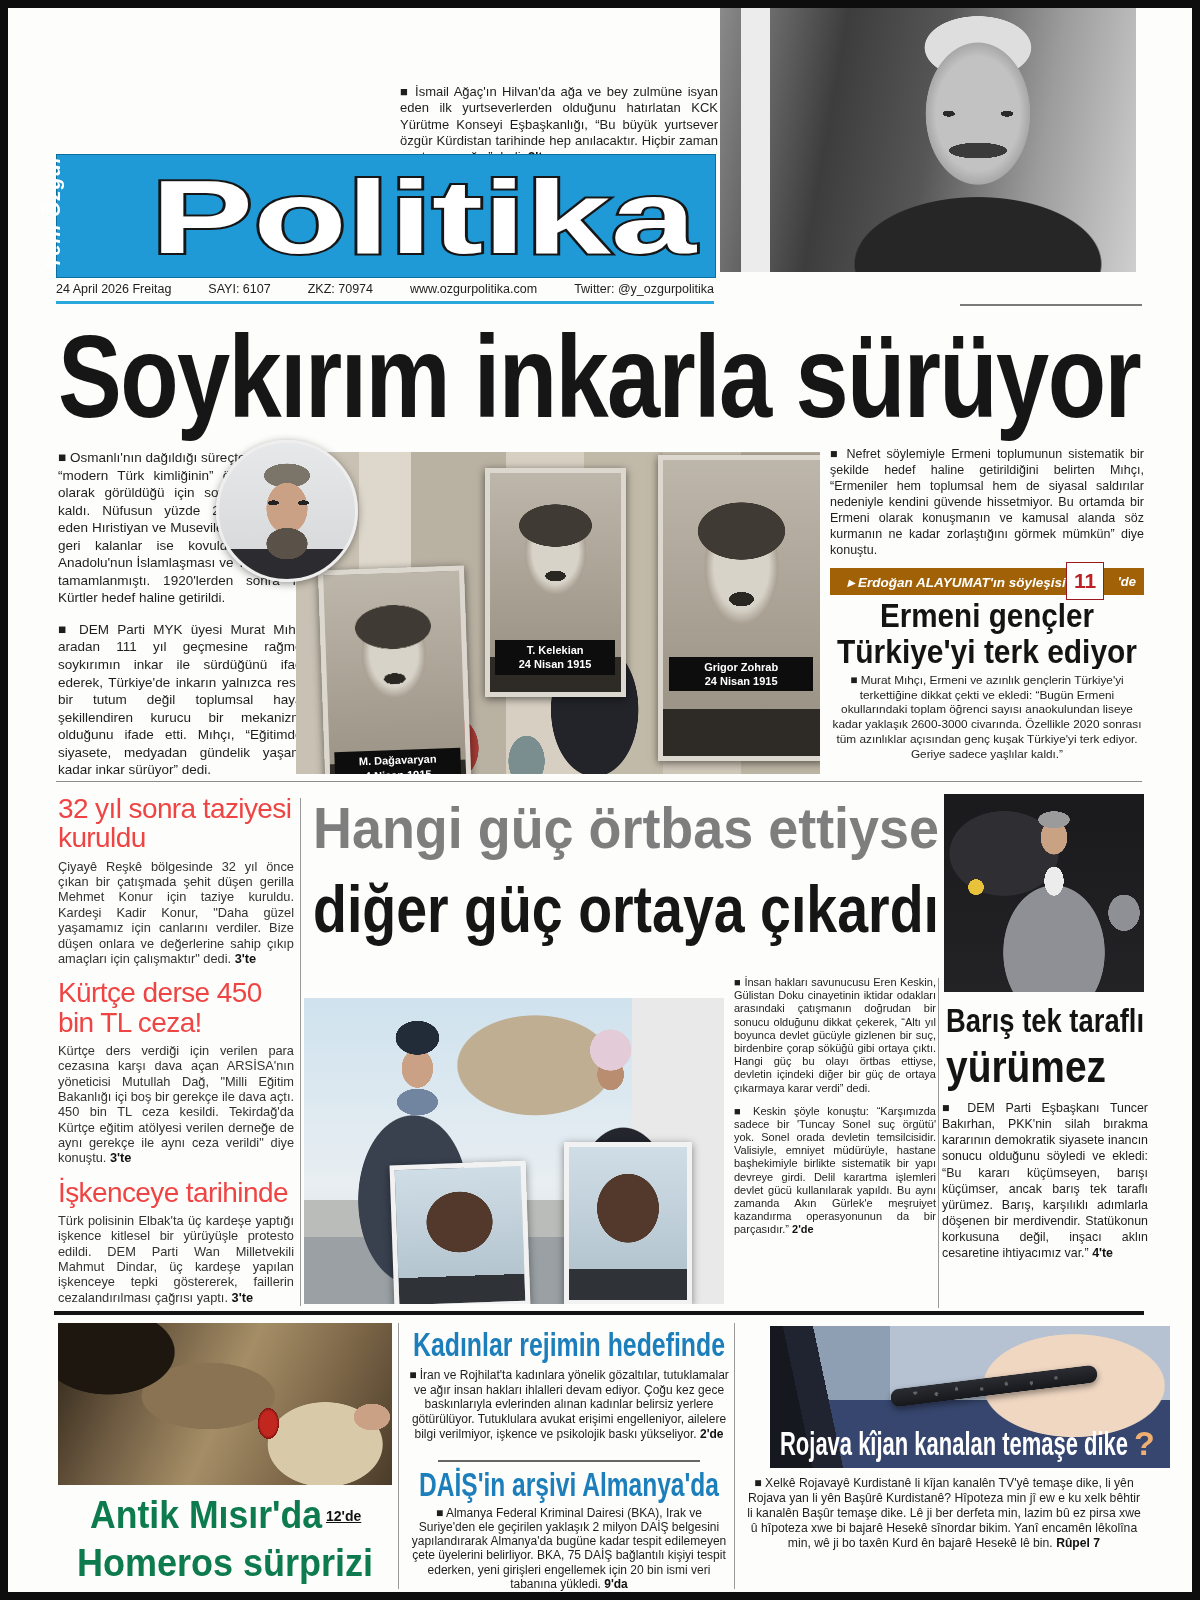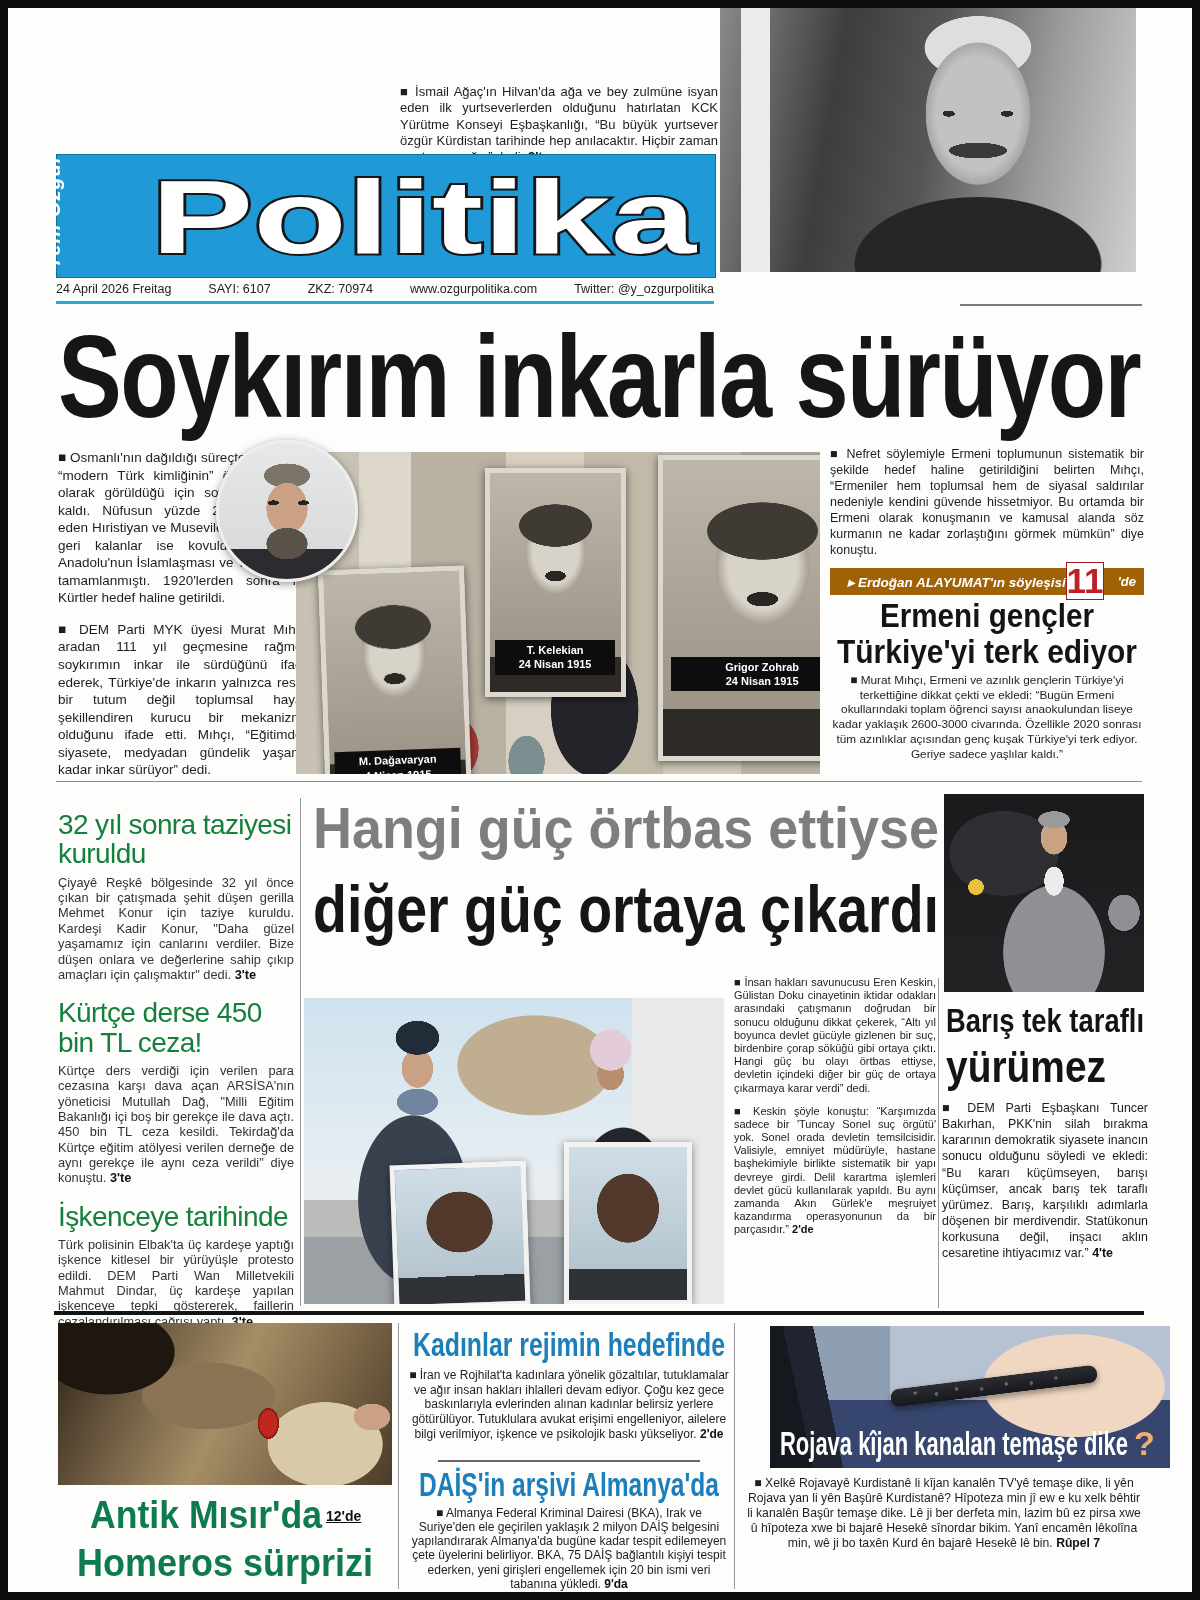"11" .banner .numbox { font-size: 35px -> 21px }
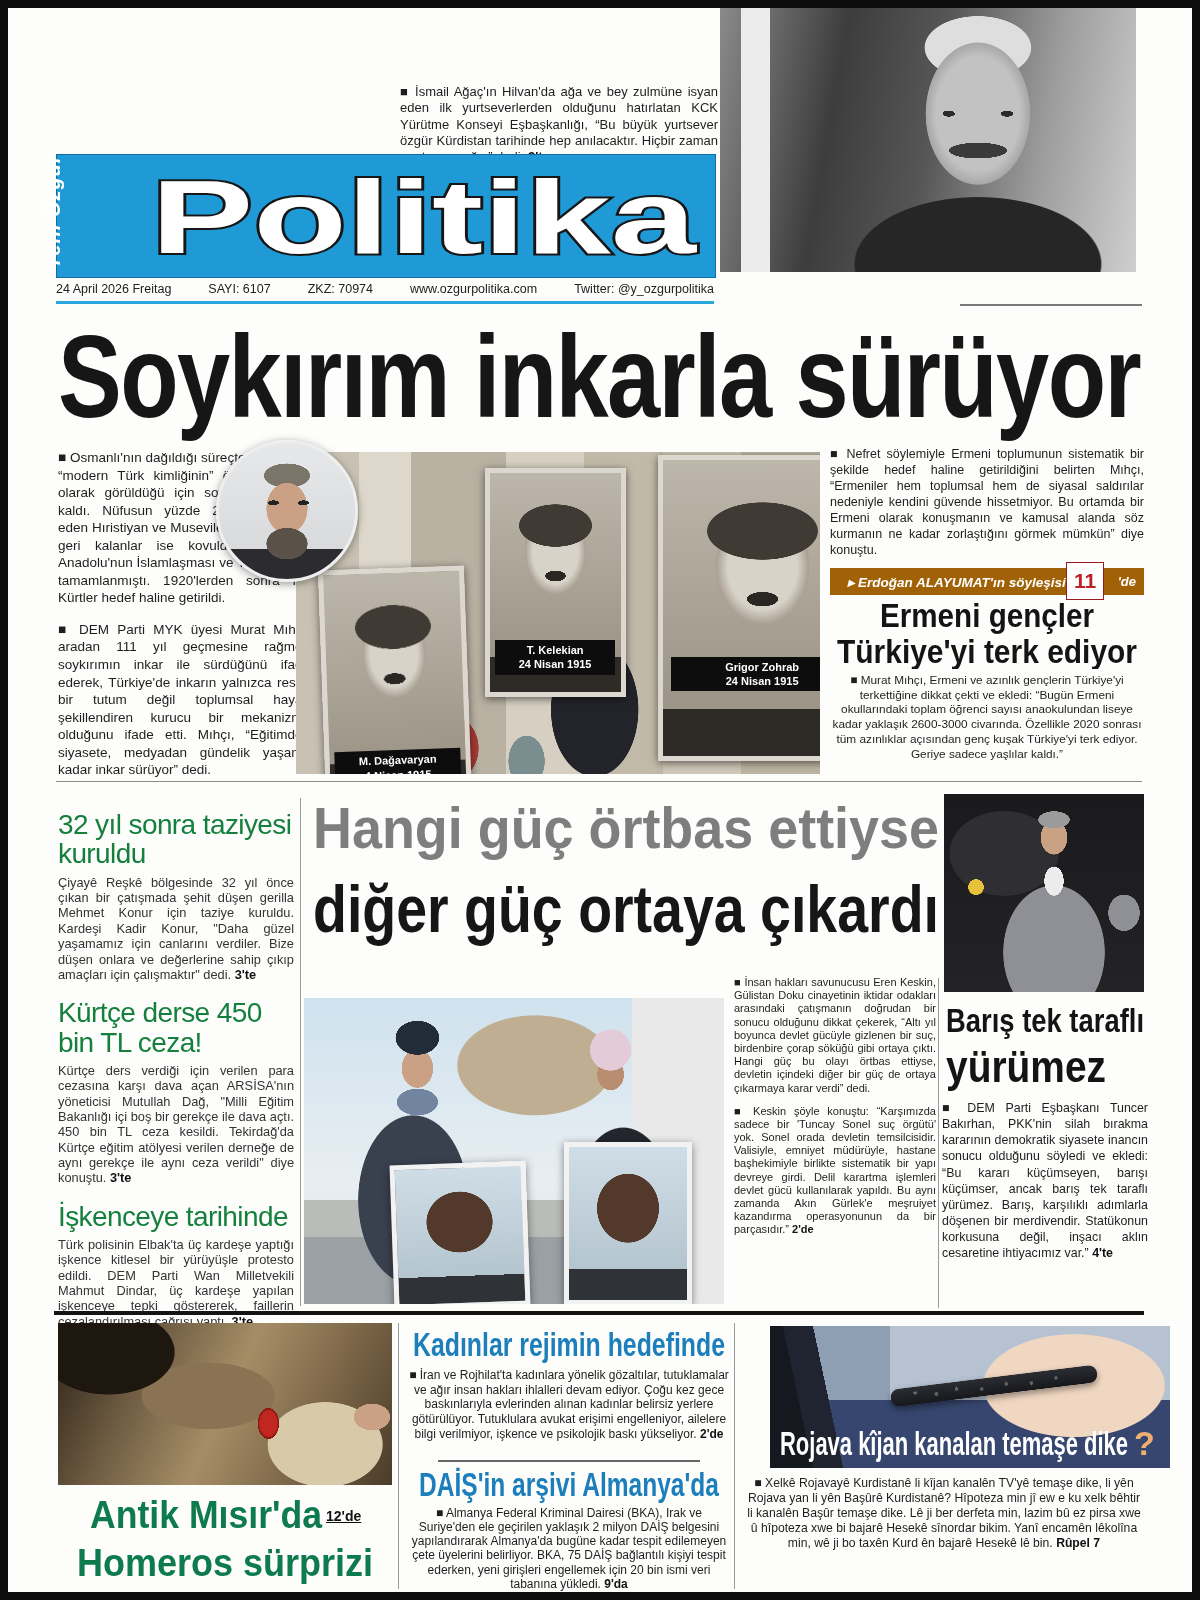"Grigor Zohrab" div.placard { padding-left: 42px -> none }
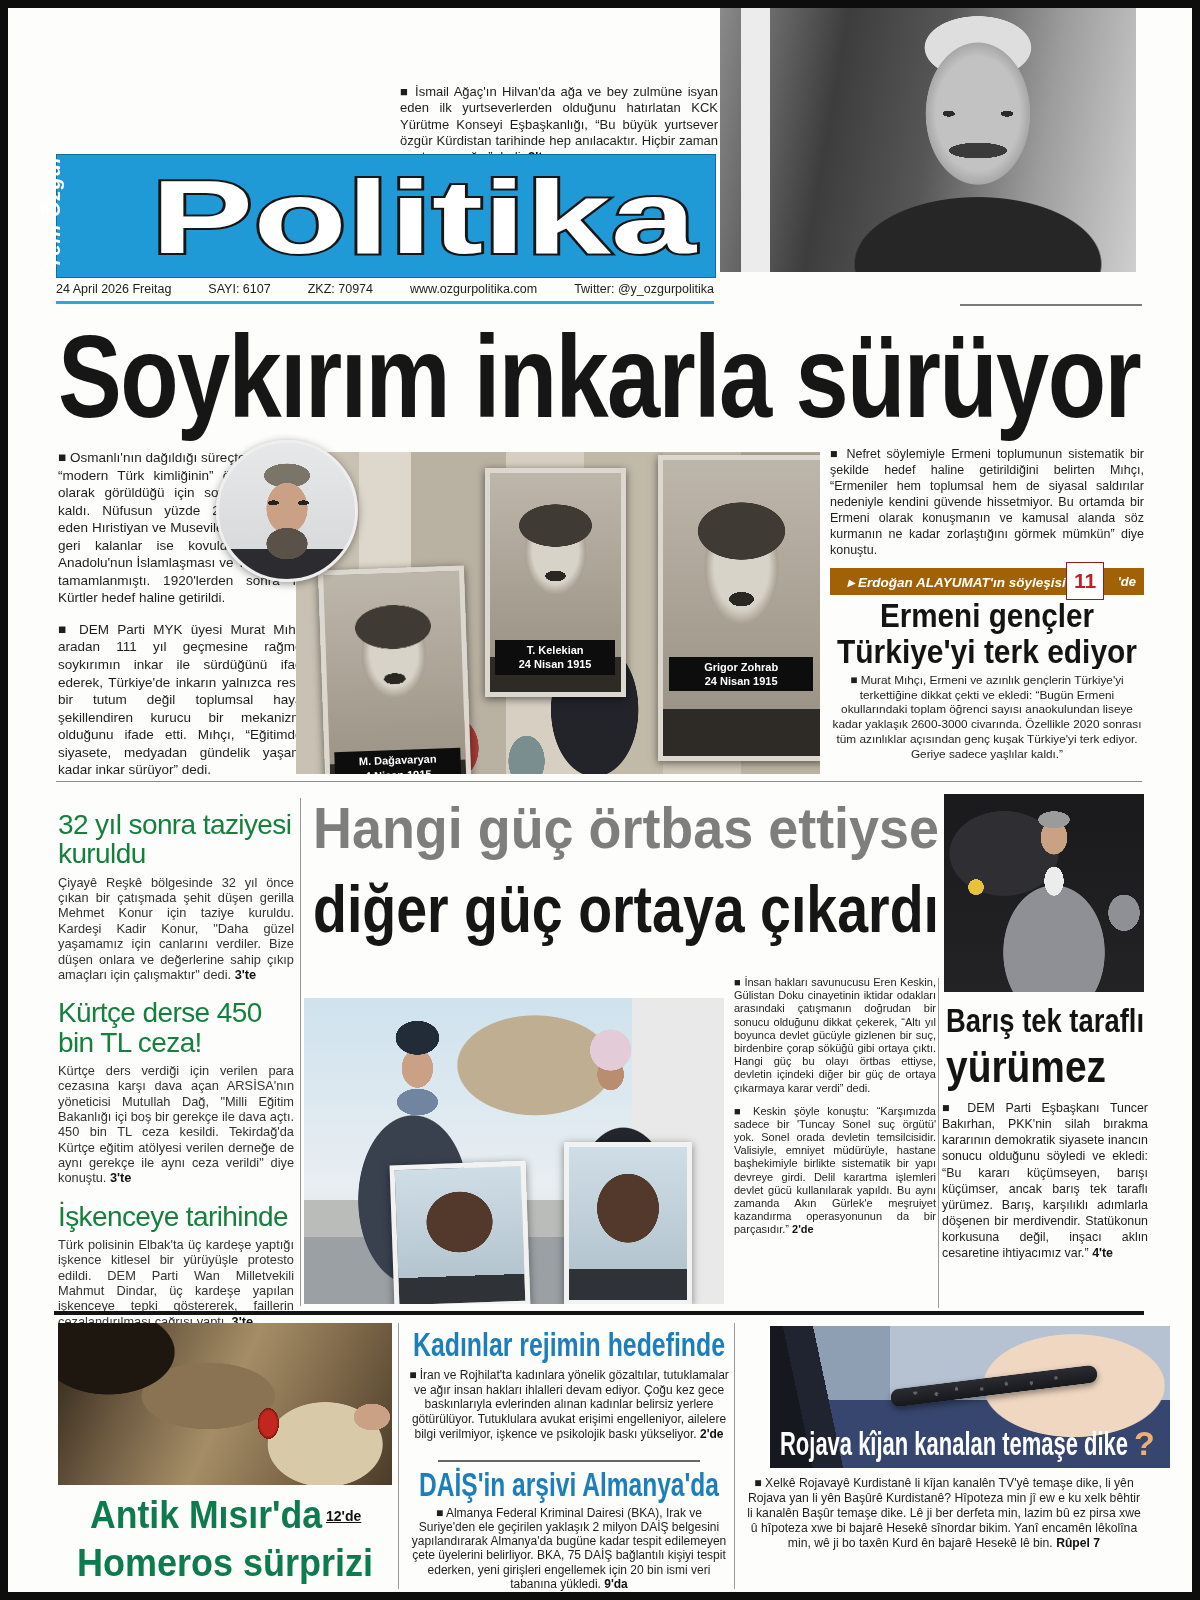"32 yıl sonra taziyesi kuruldu" .rail-title { color: #15803d -> #ef4444; margin: 16px 0 6px 0 -> 0 0 6px 0 }
